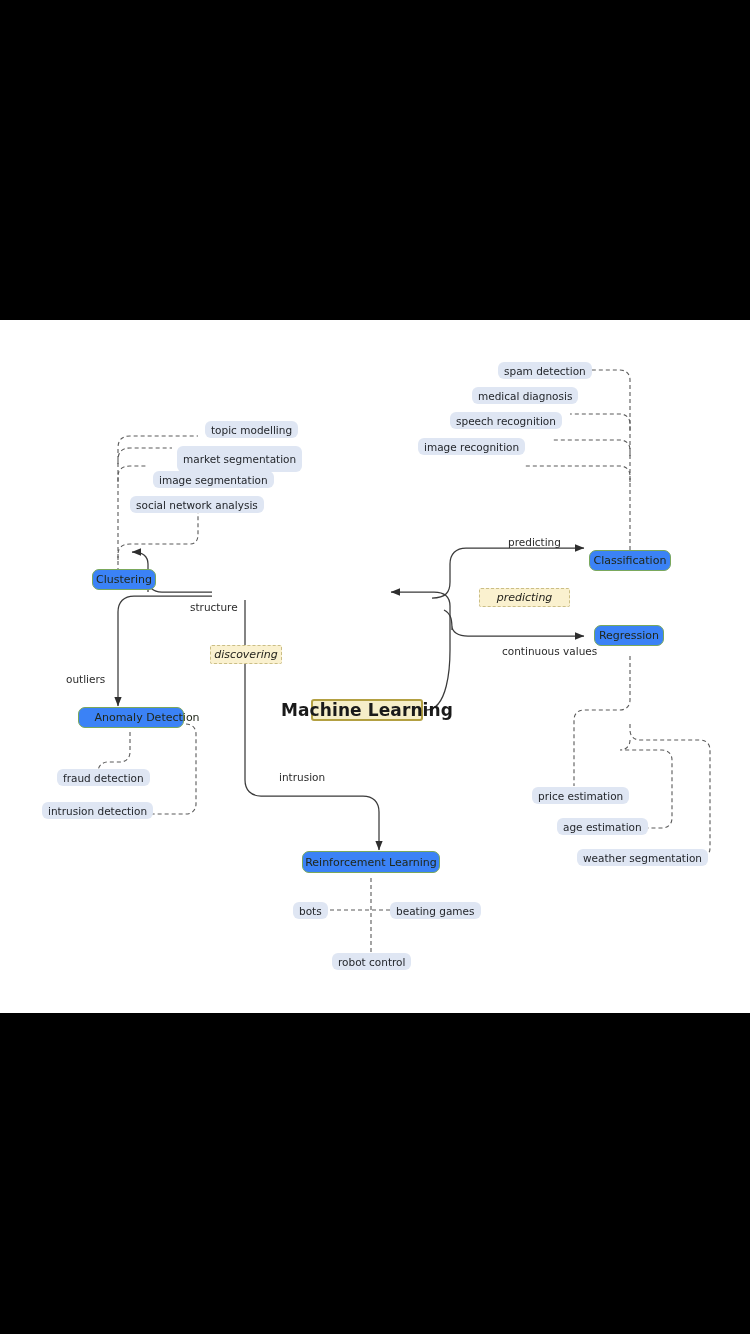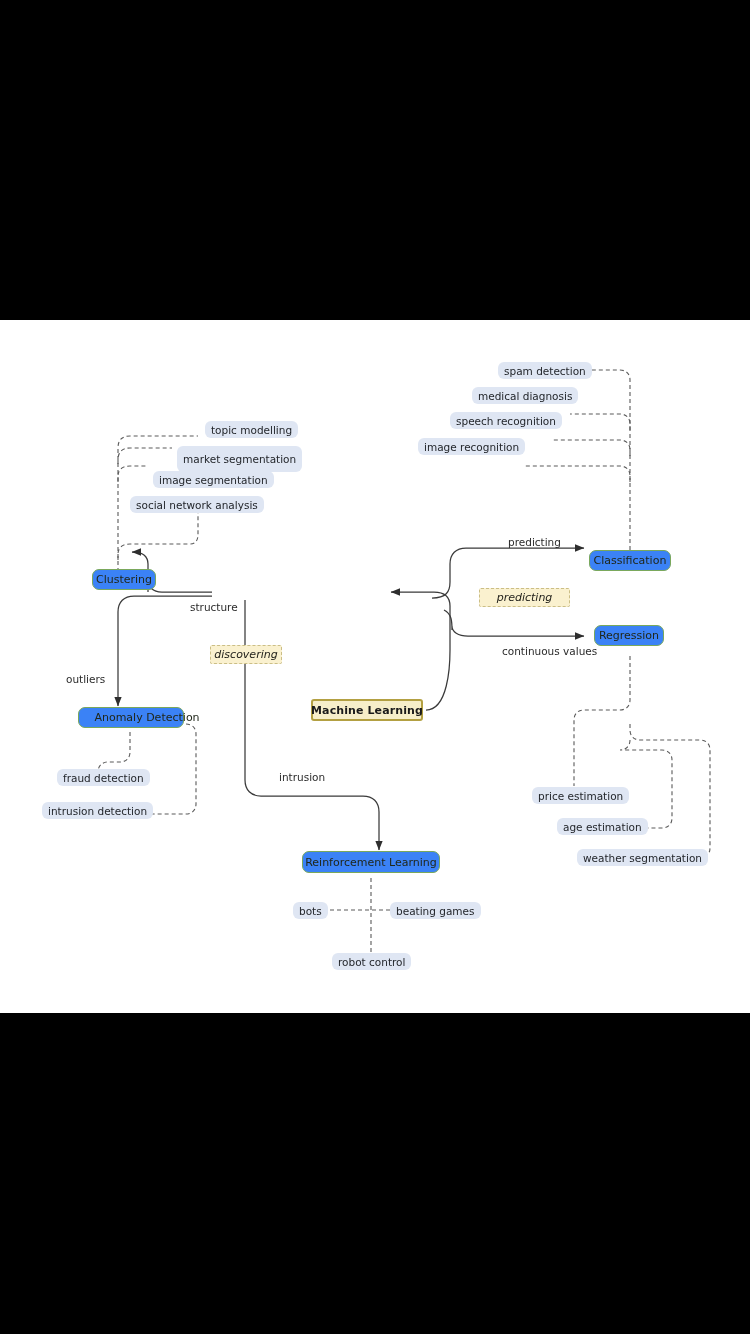"Machine Learning" .n-root { font-size: 11px -> 17px }
